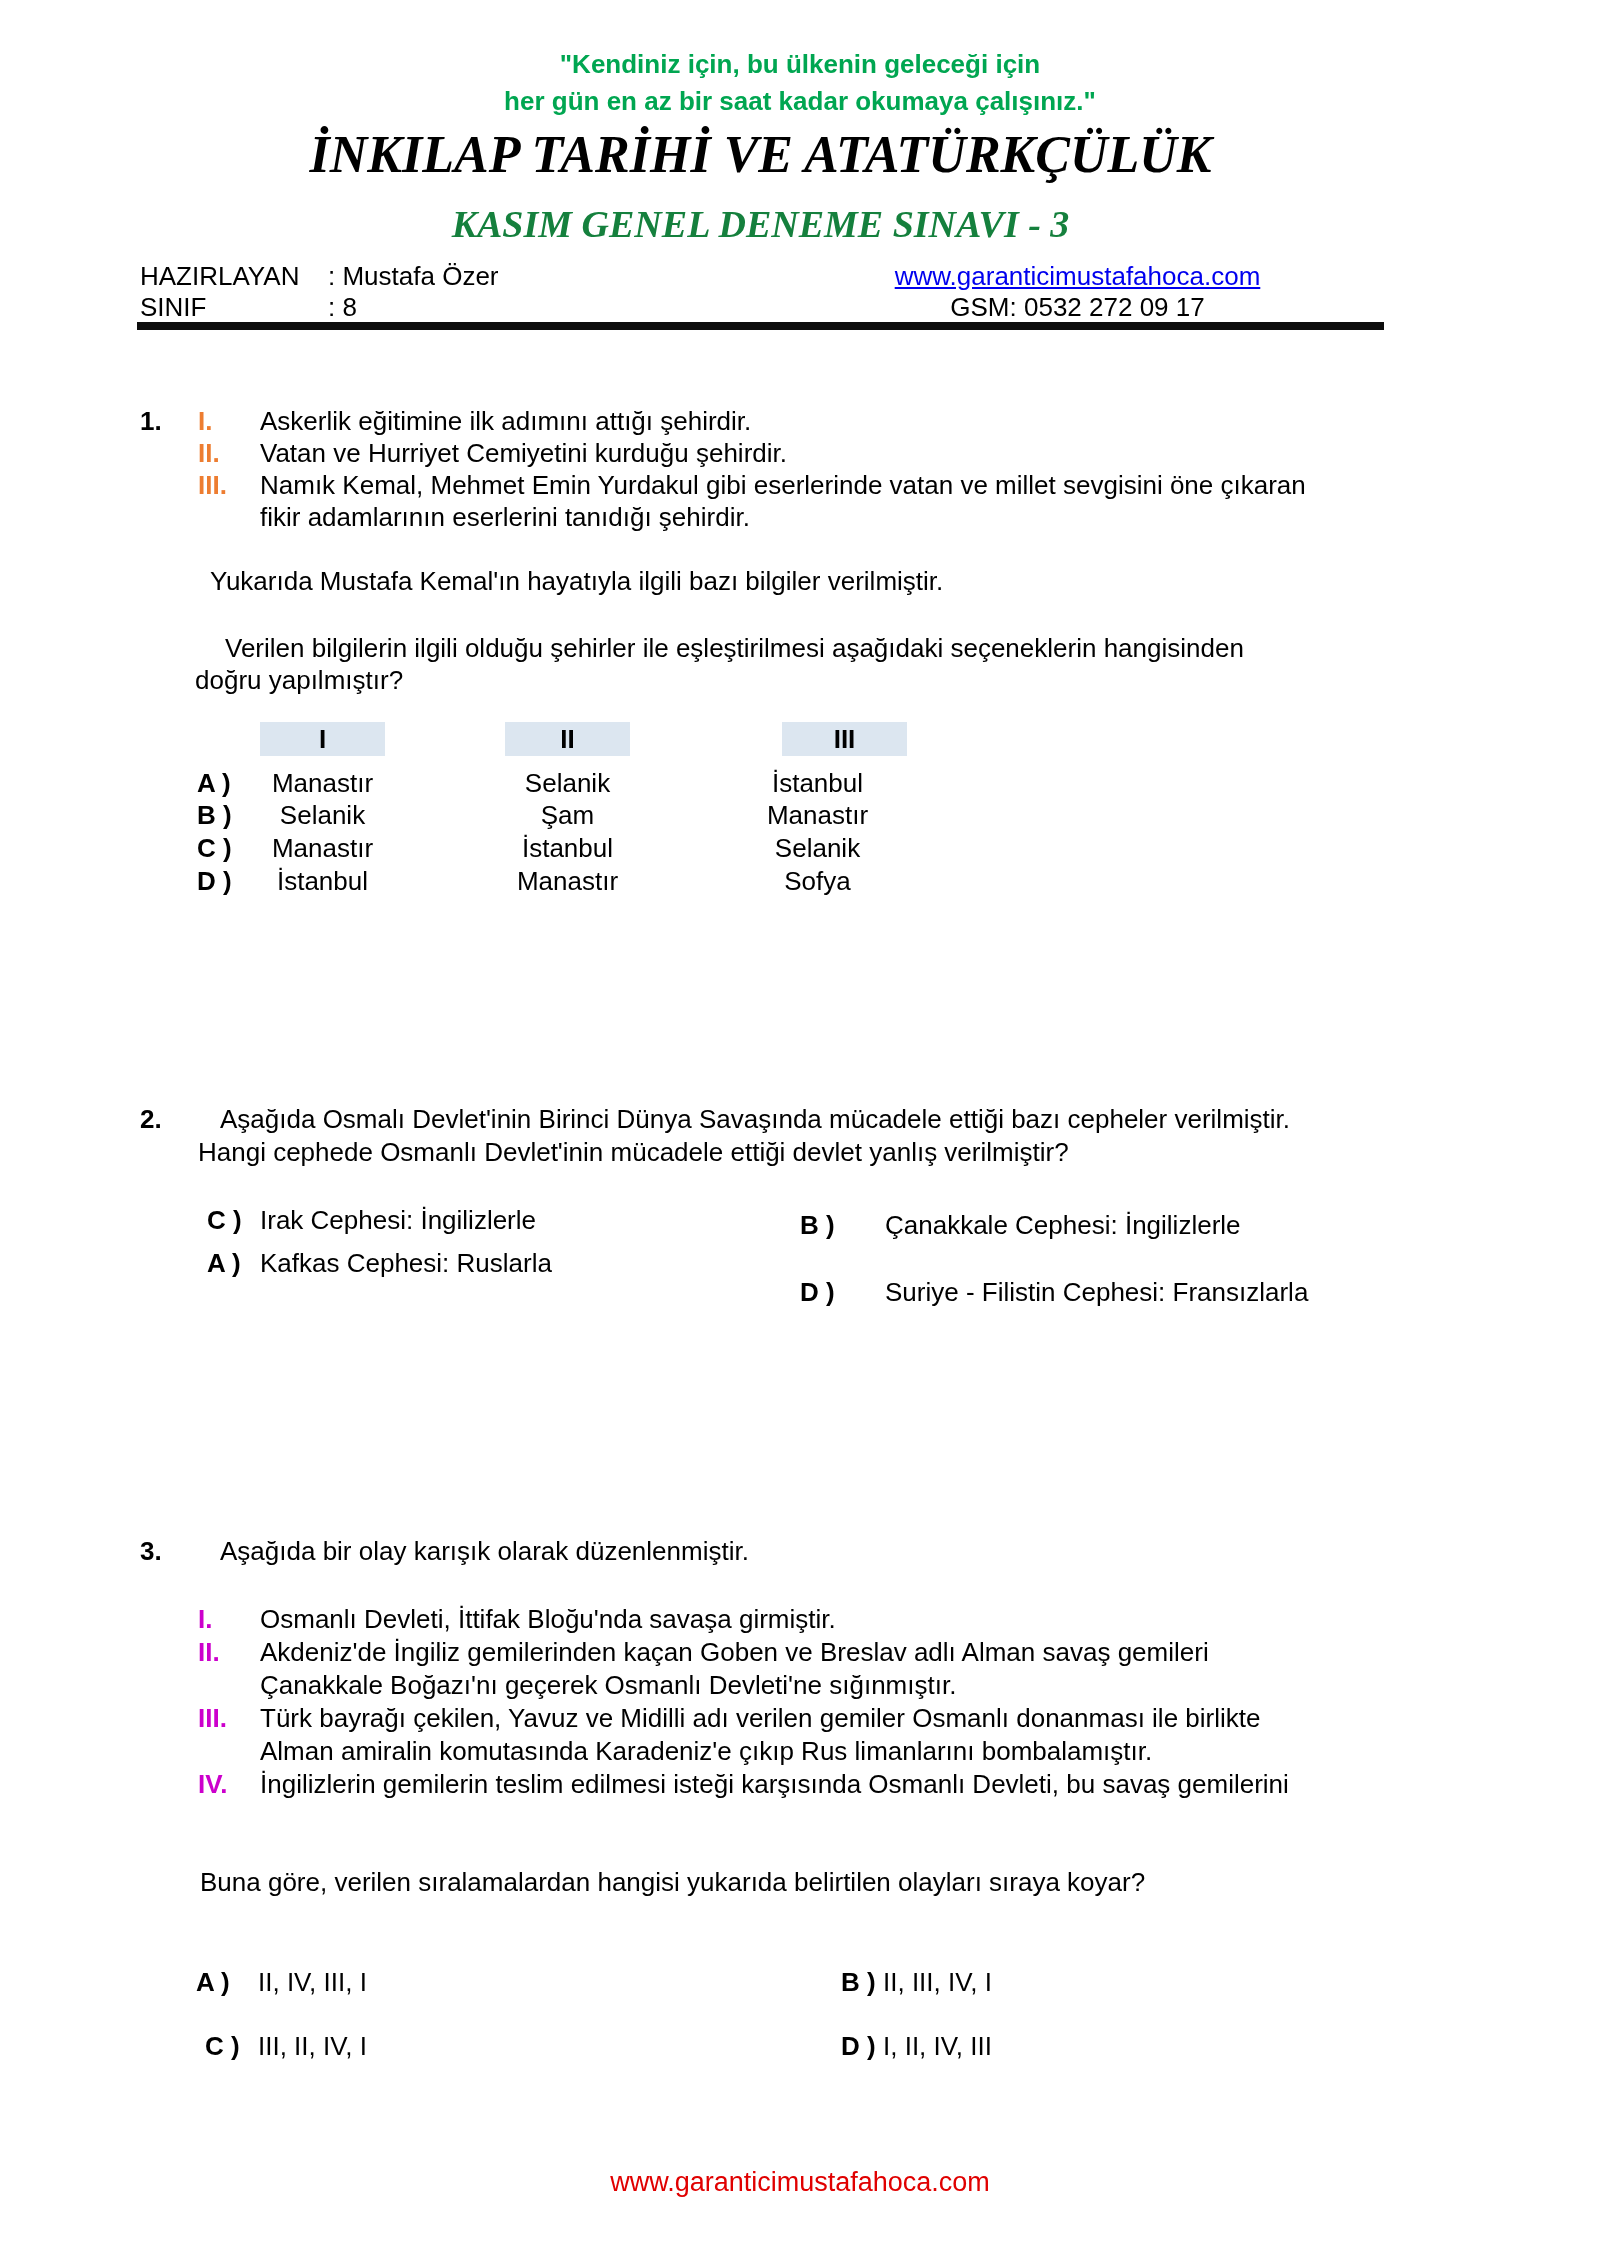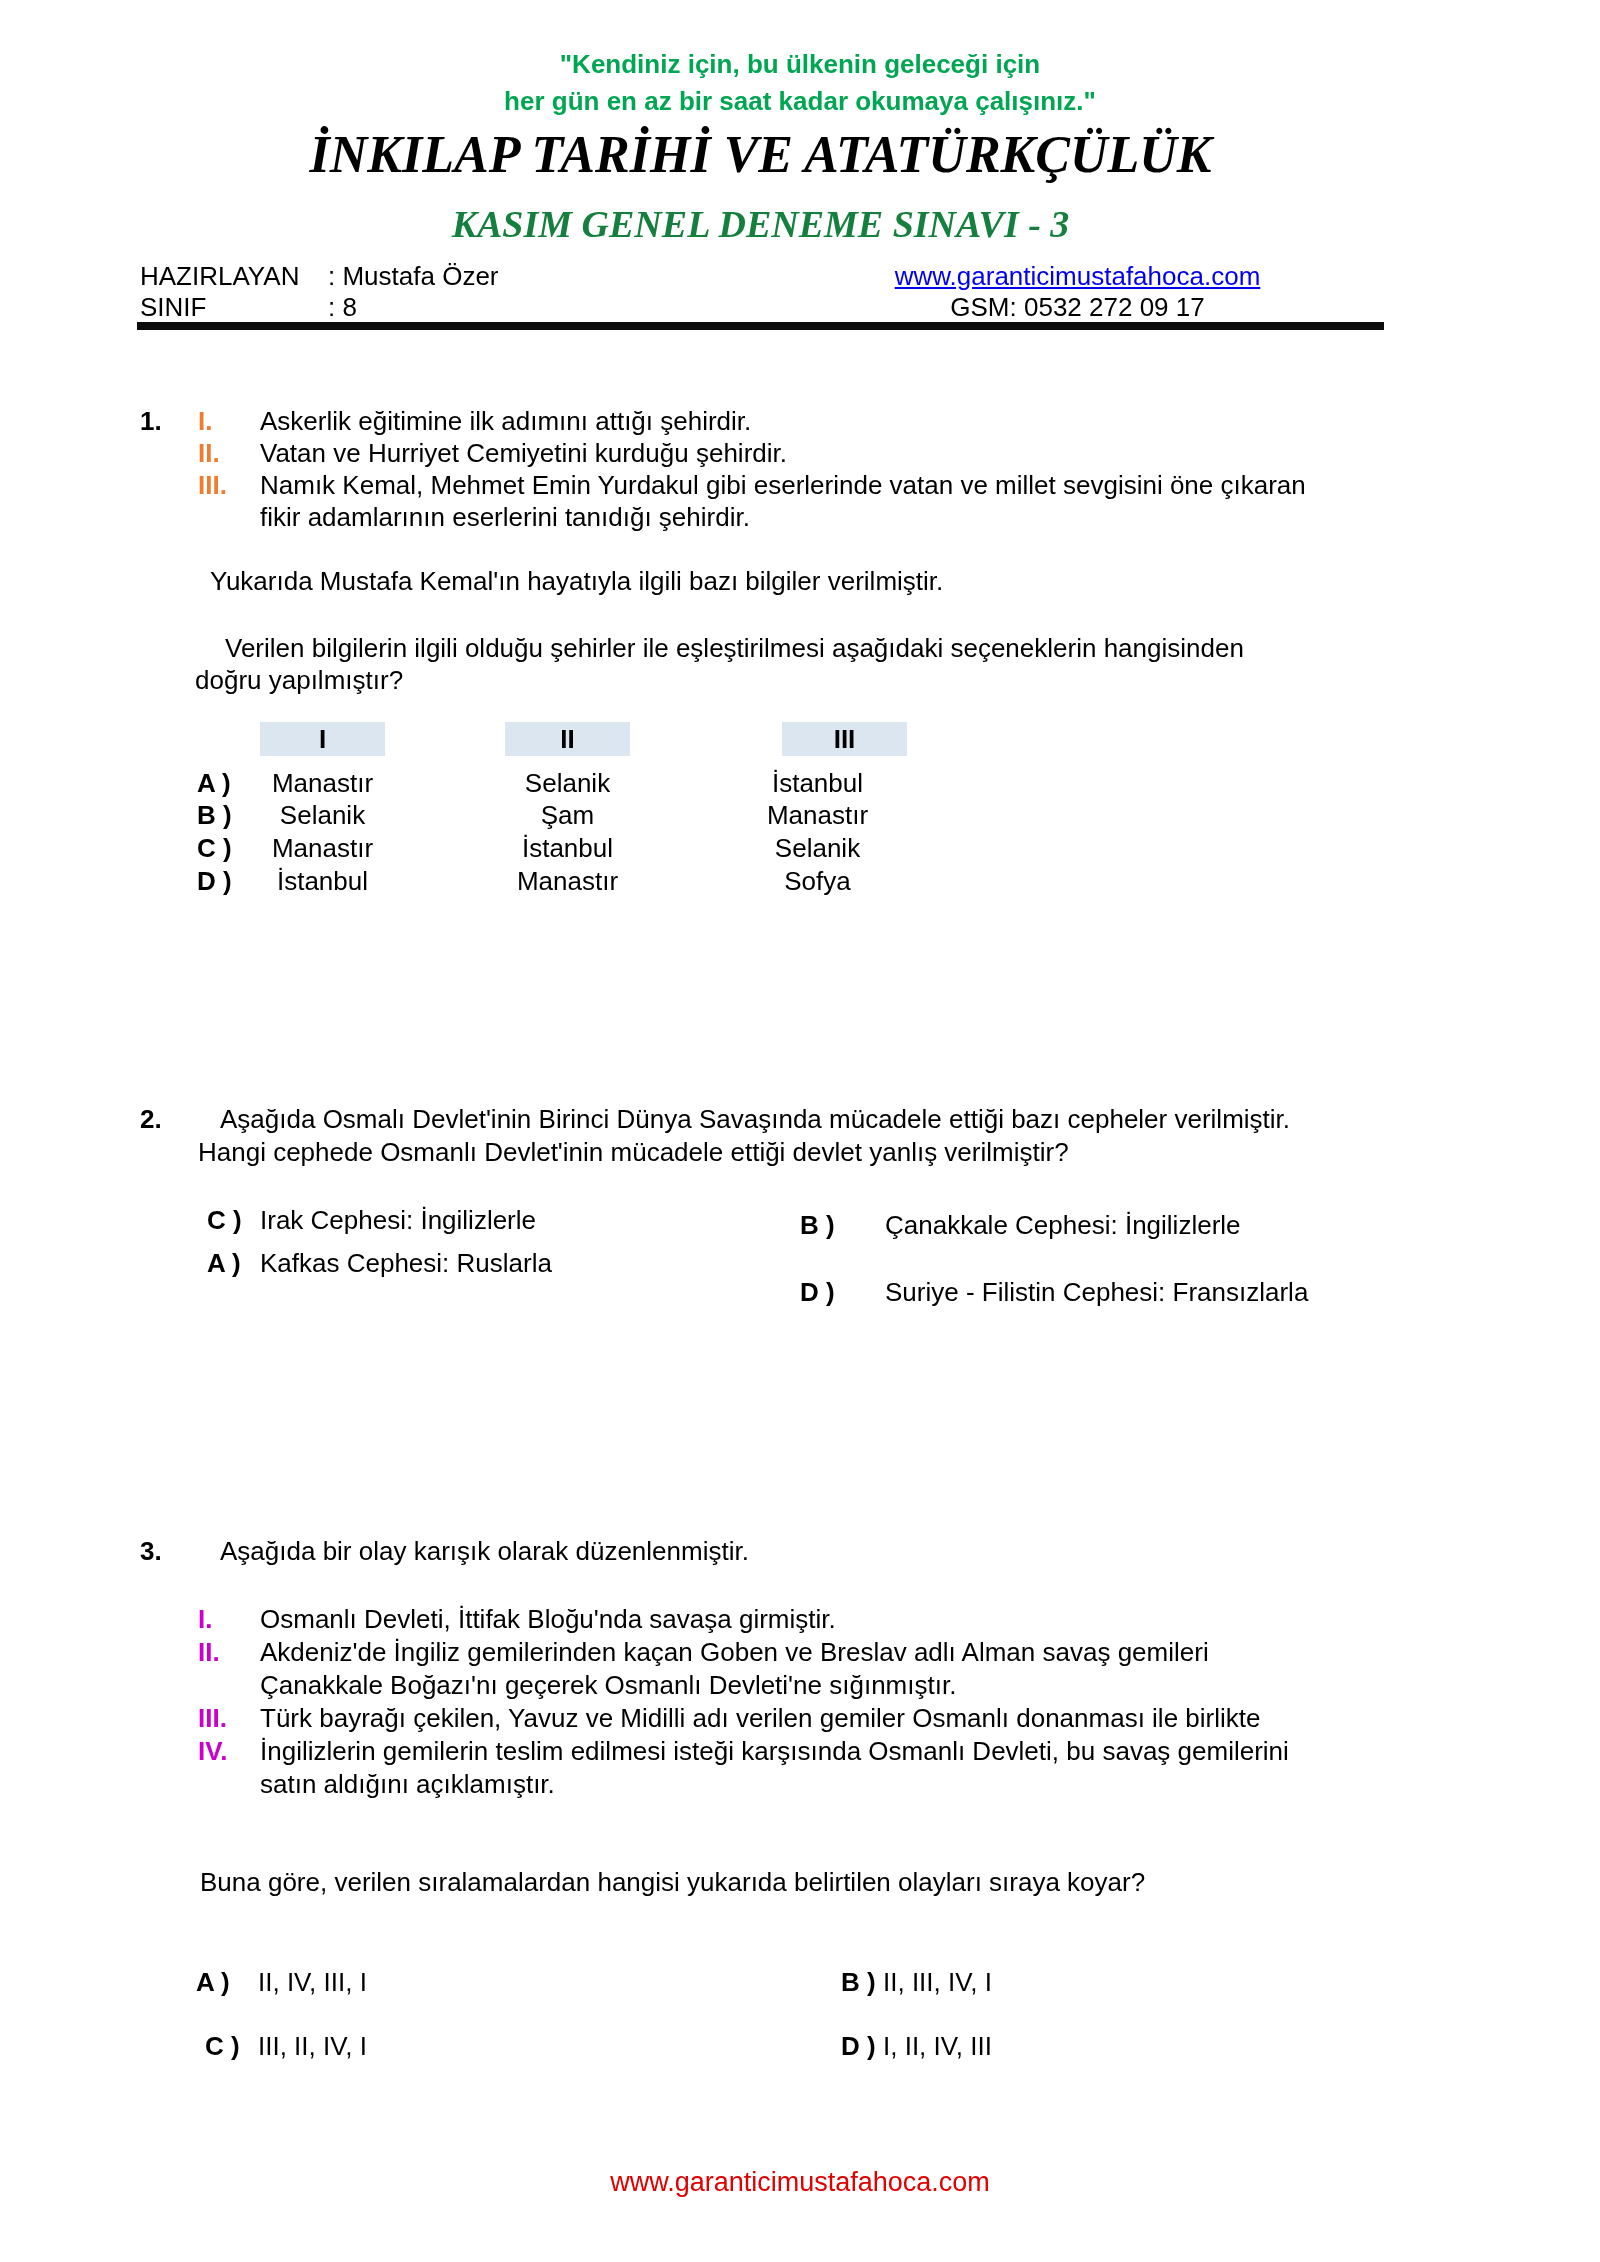"Alman amiralin komutasında Karadeniz'e" div { html: none -> <div>Alman amiralin komutasında Karadeniz'e çıkıp Rus limanlarını bombalamıştır.</div> }
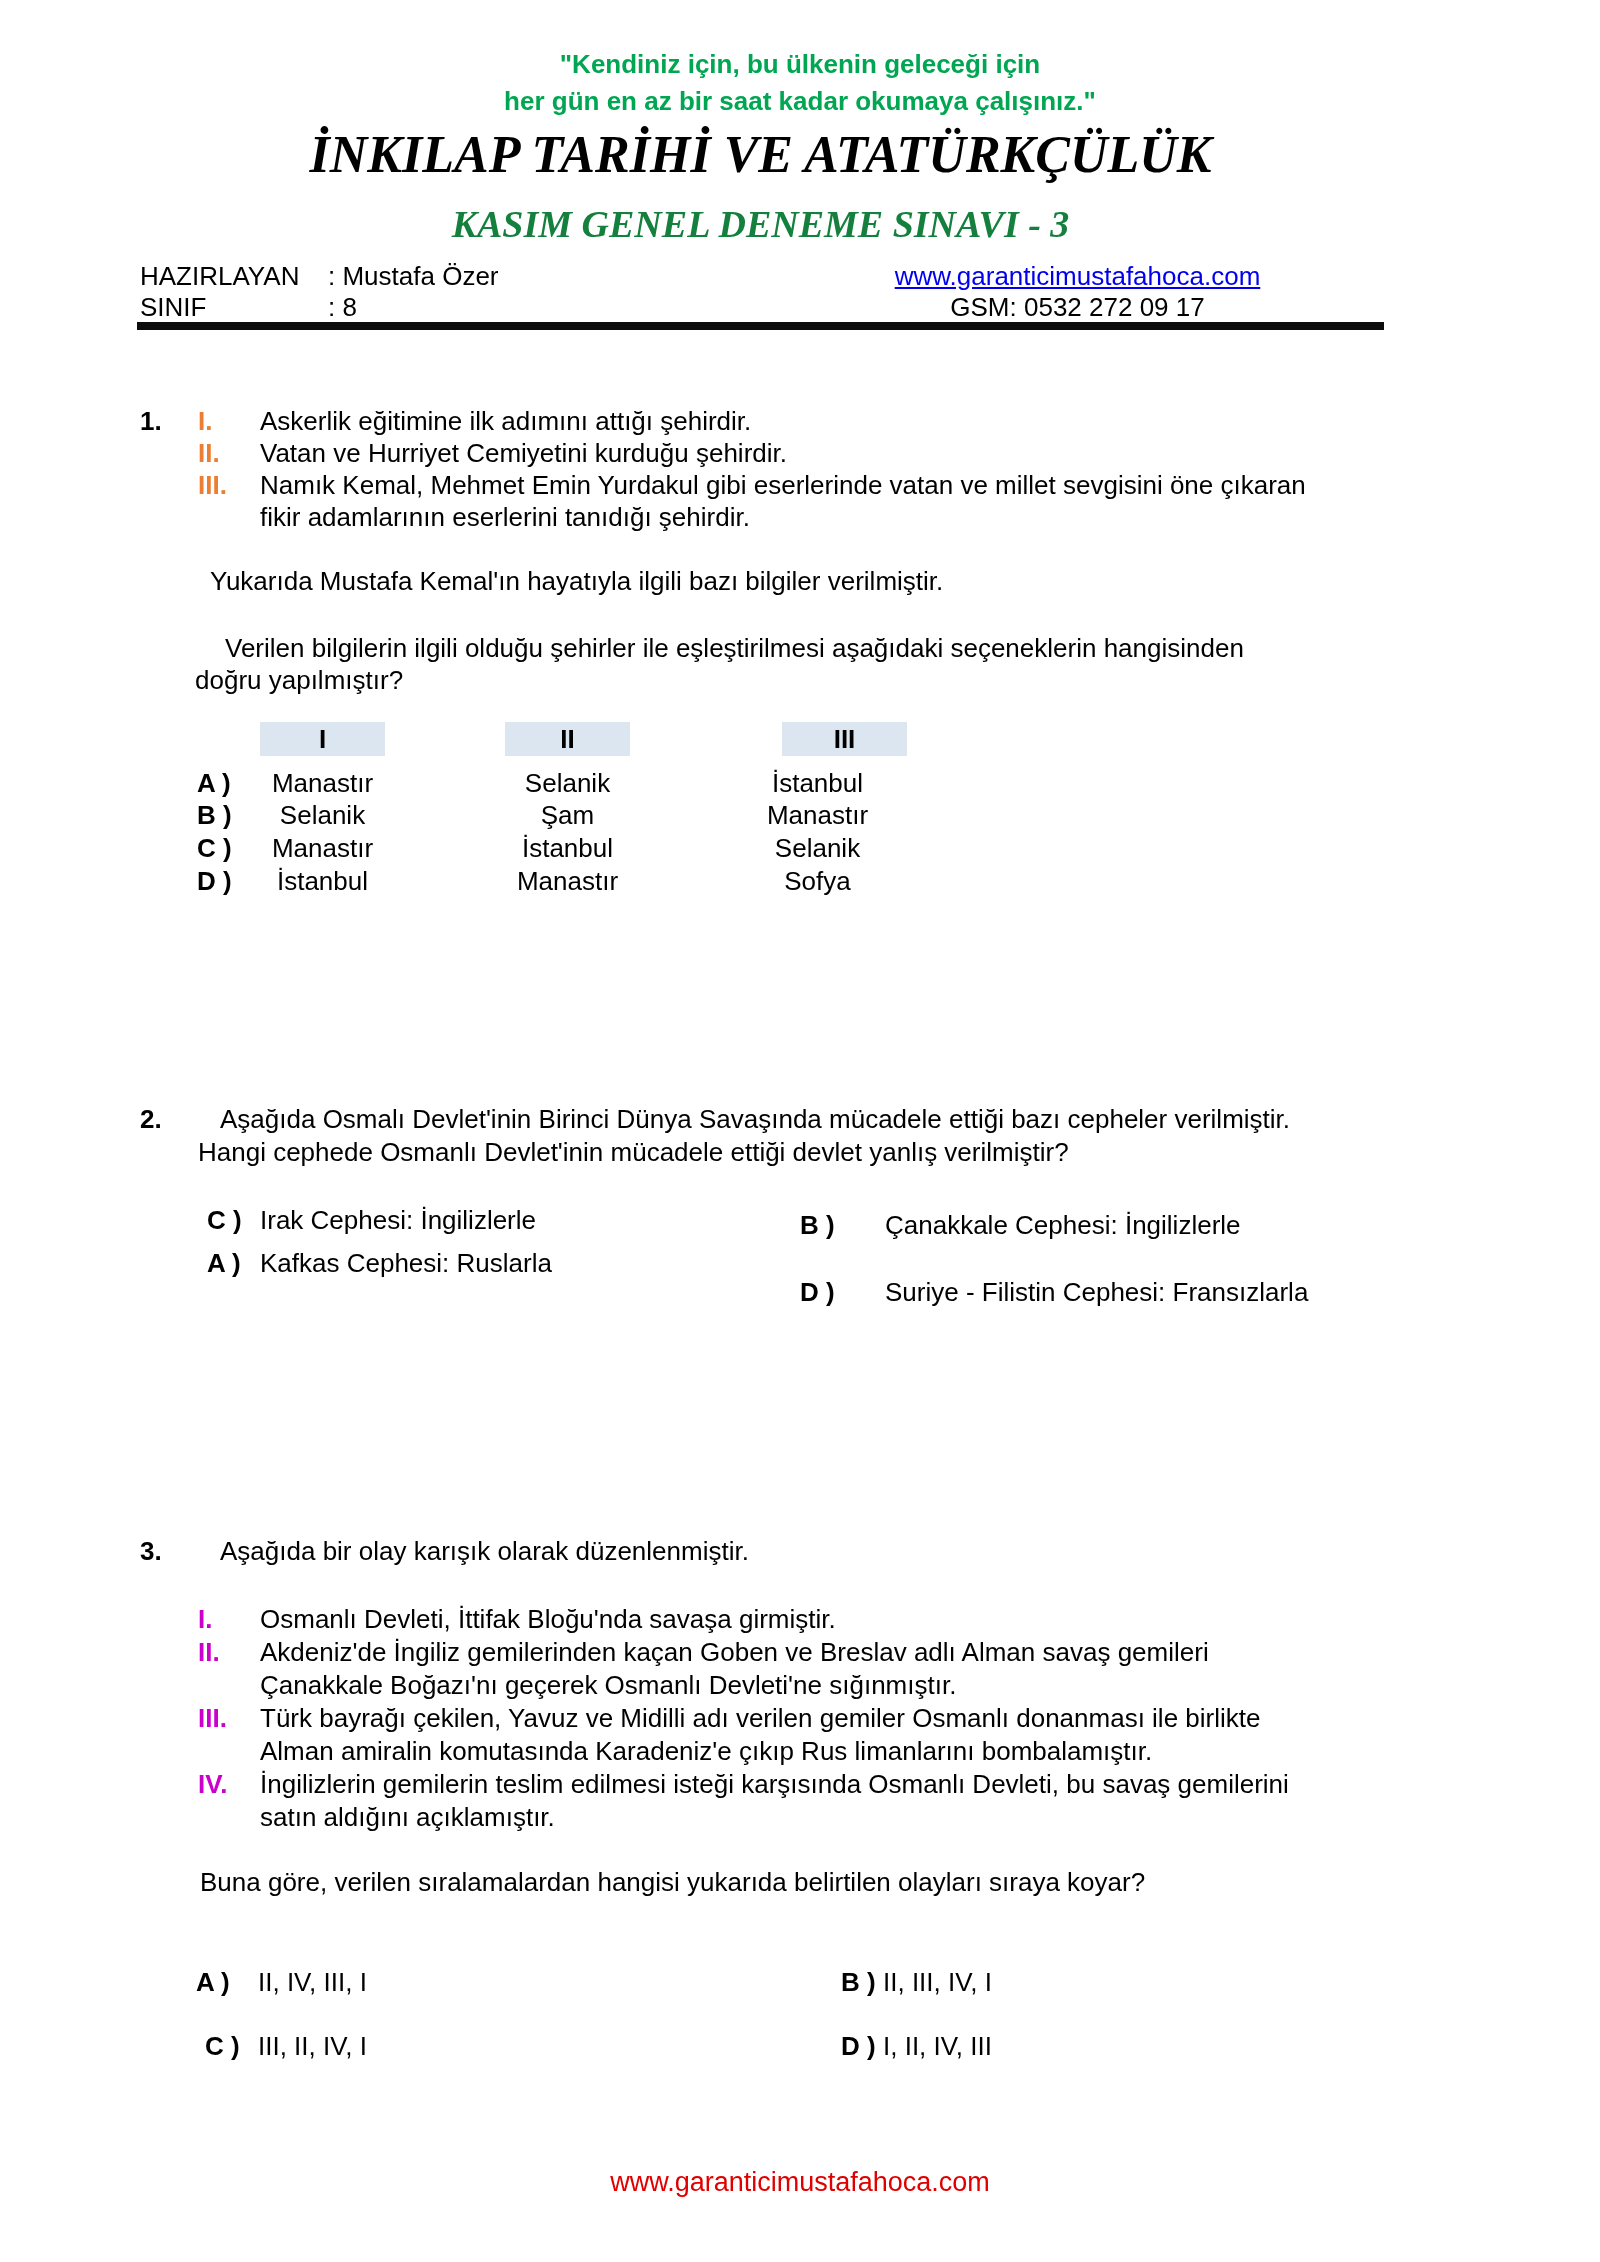"satın aldığını açıklamıştır." div { html: <div>satın aldığını açıklamıştır.</div> -> none }
